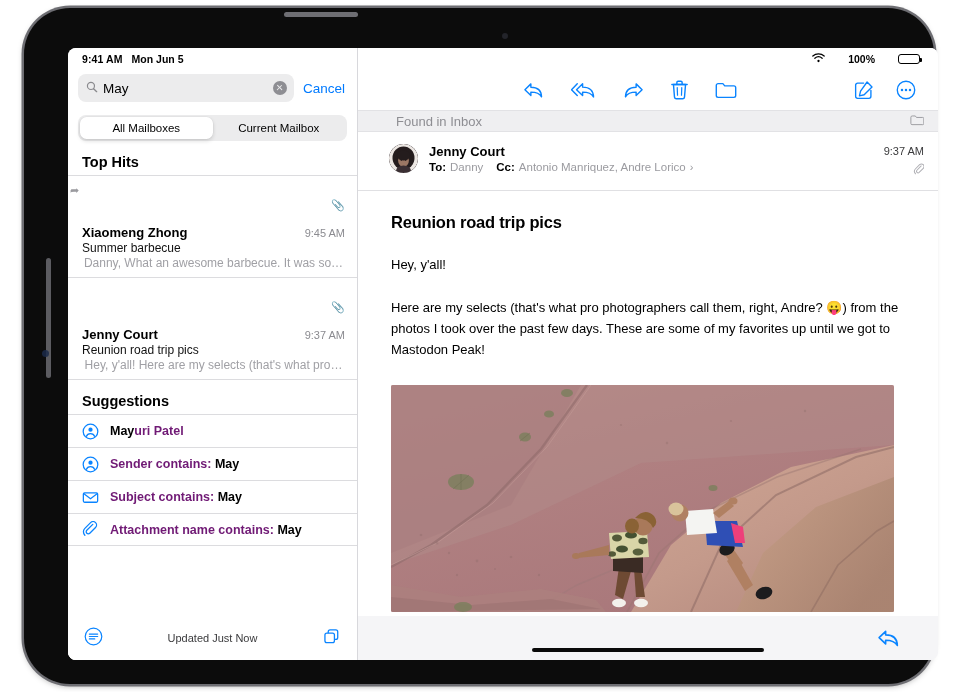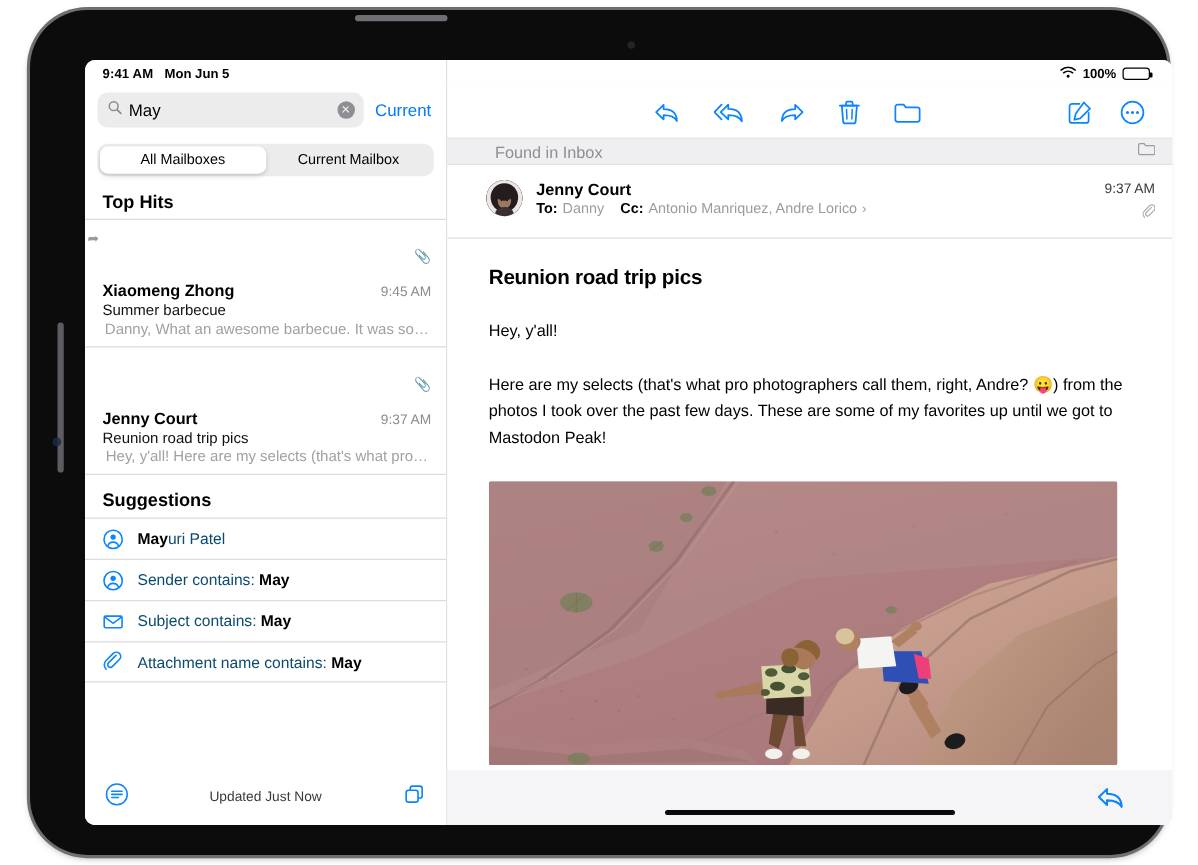"100%" .detail-status { gap: 5px -> 23px }
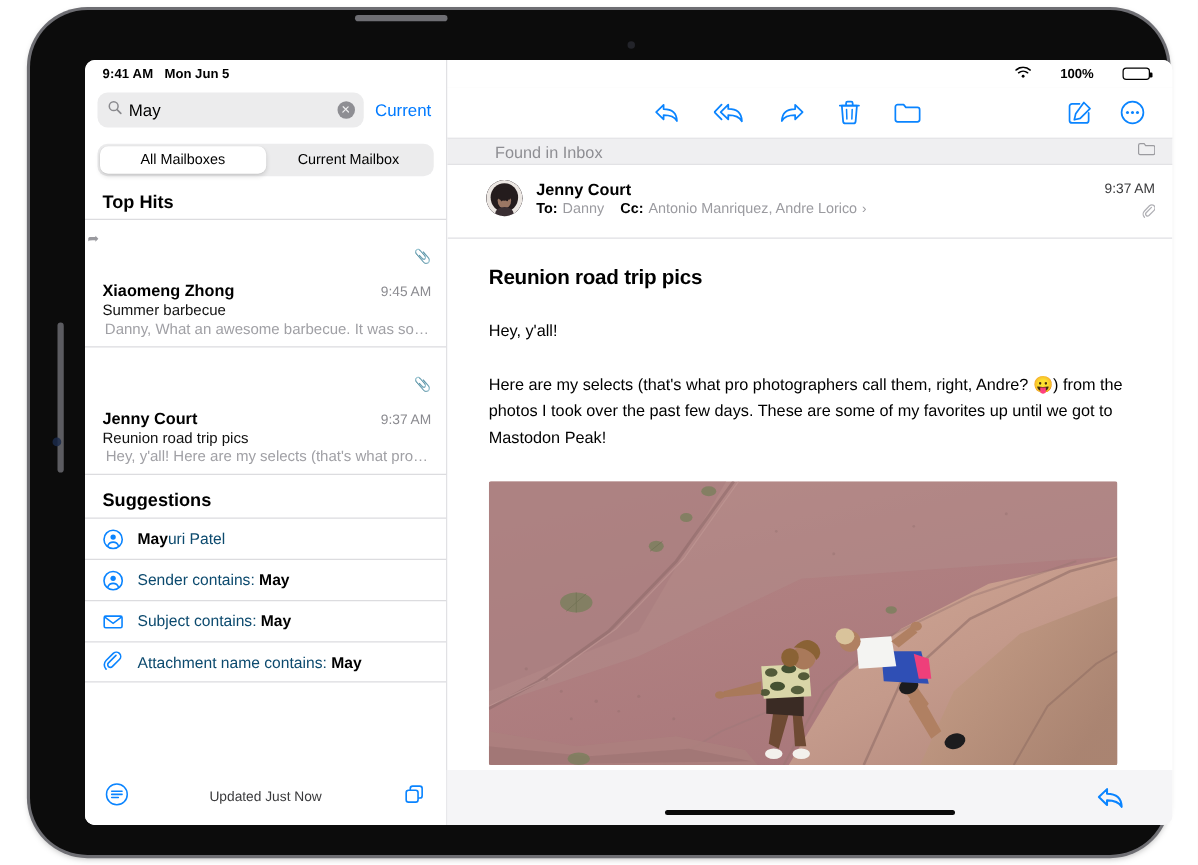"Current" span.cancel-btn { text: Current -> Cancel }
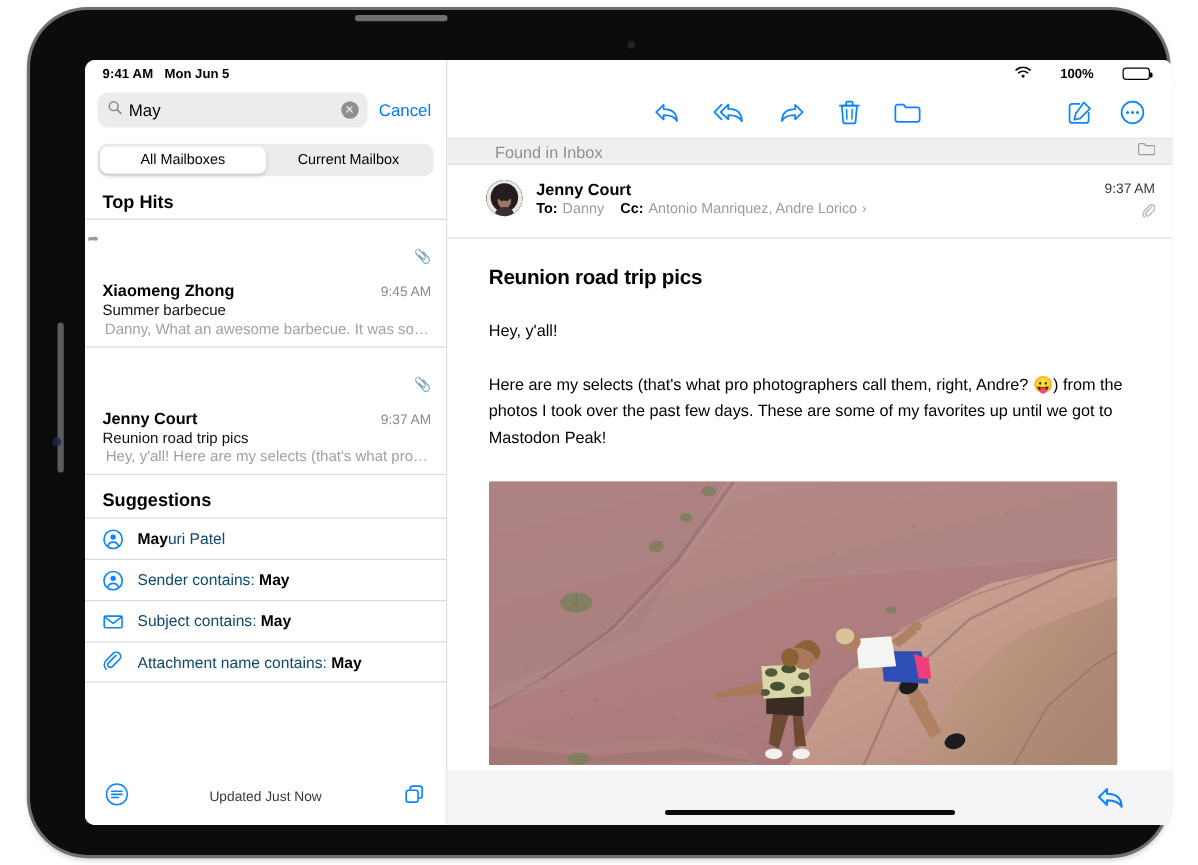"uri Patel" .sug-label .dim { color: #0c4a6e -> #701a75; font-weight: normal -> bold }
